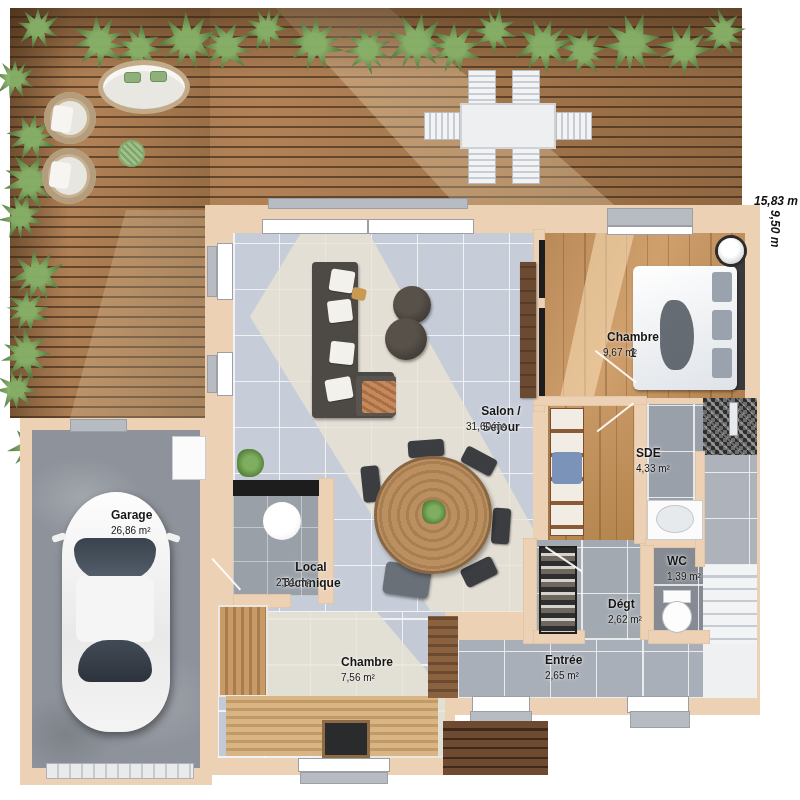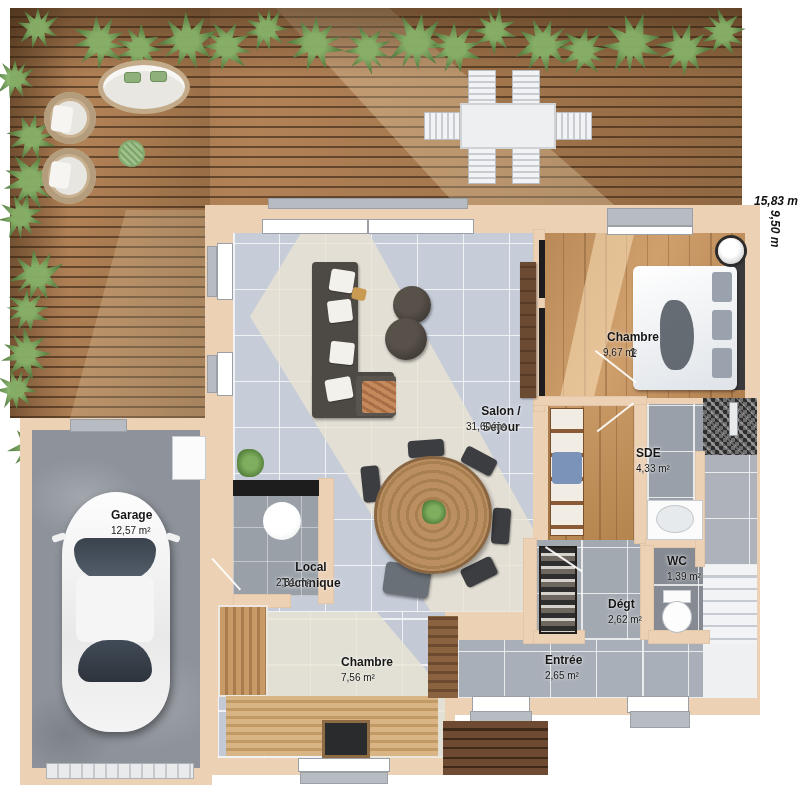"12,57 m²" span.area { text: 12,57 -> 26,86 }
